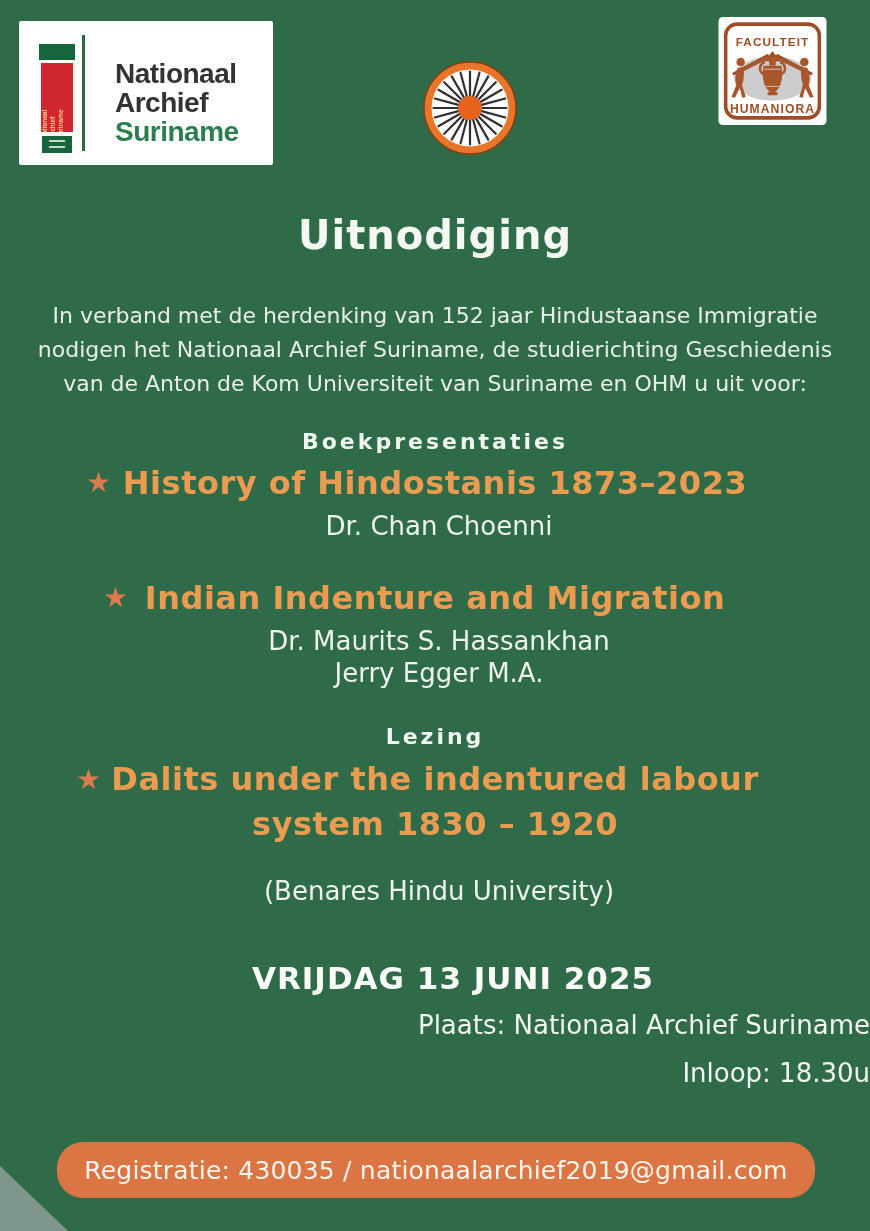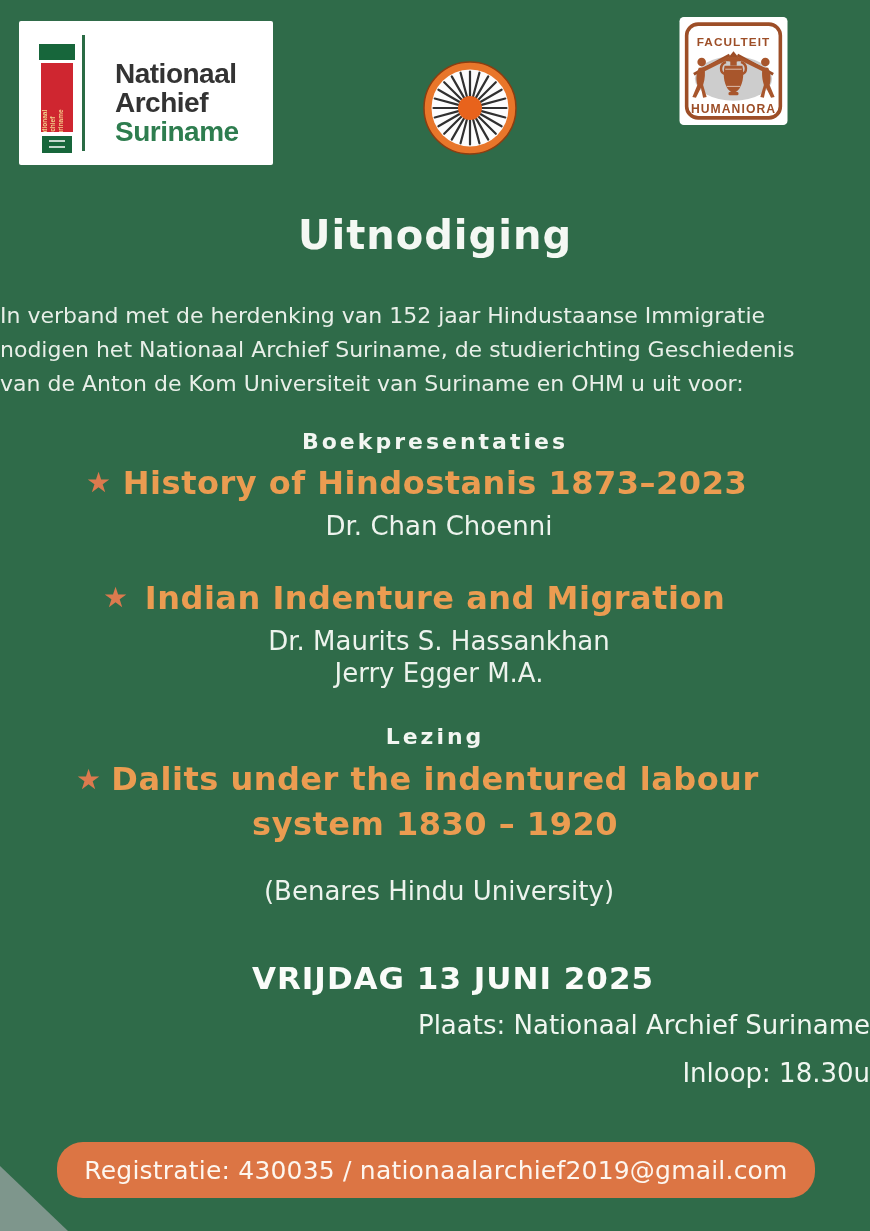"FACULTEIT" .logo-hum { left: 658px -> 697px }
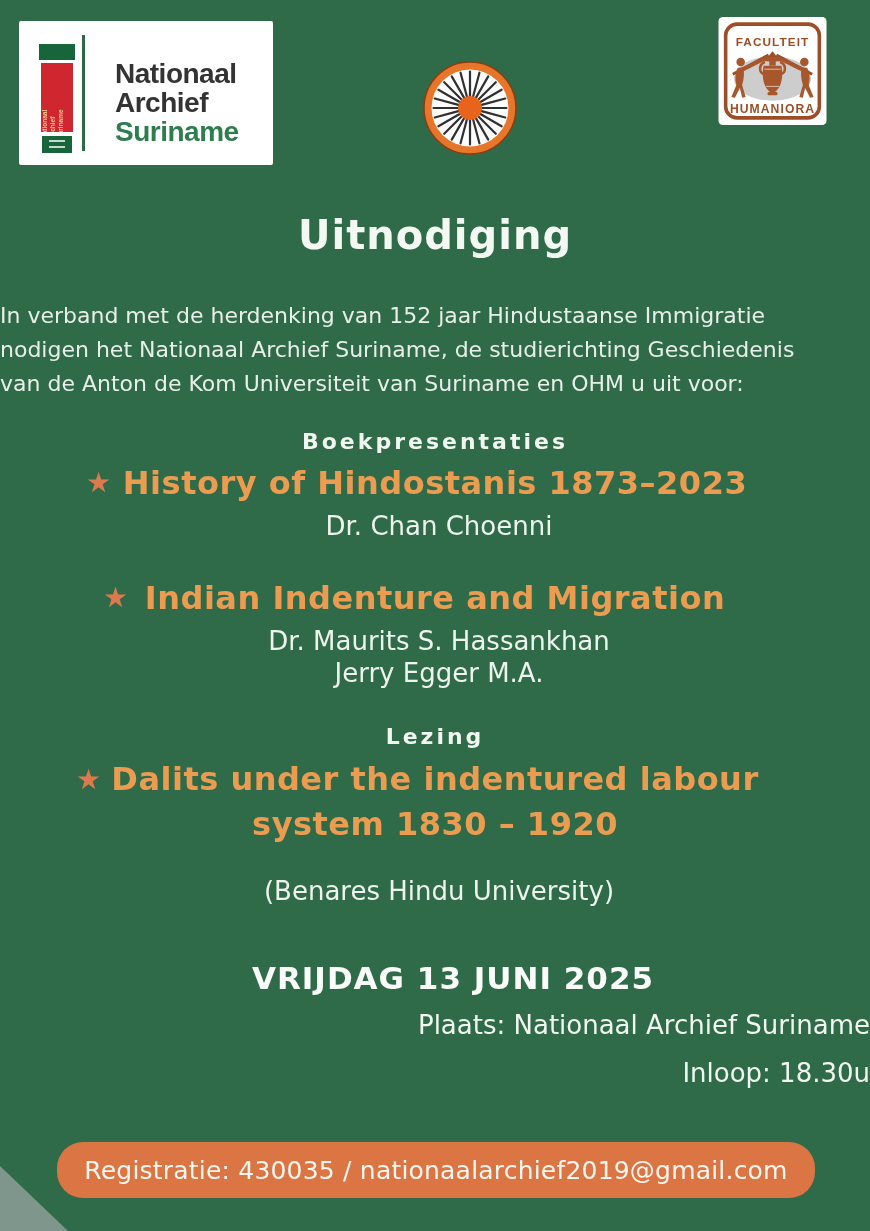"In verband met de herdenking" .intro { text-align: none -> center }
